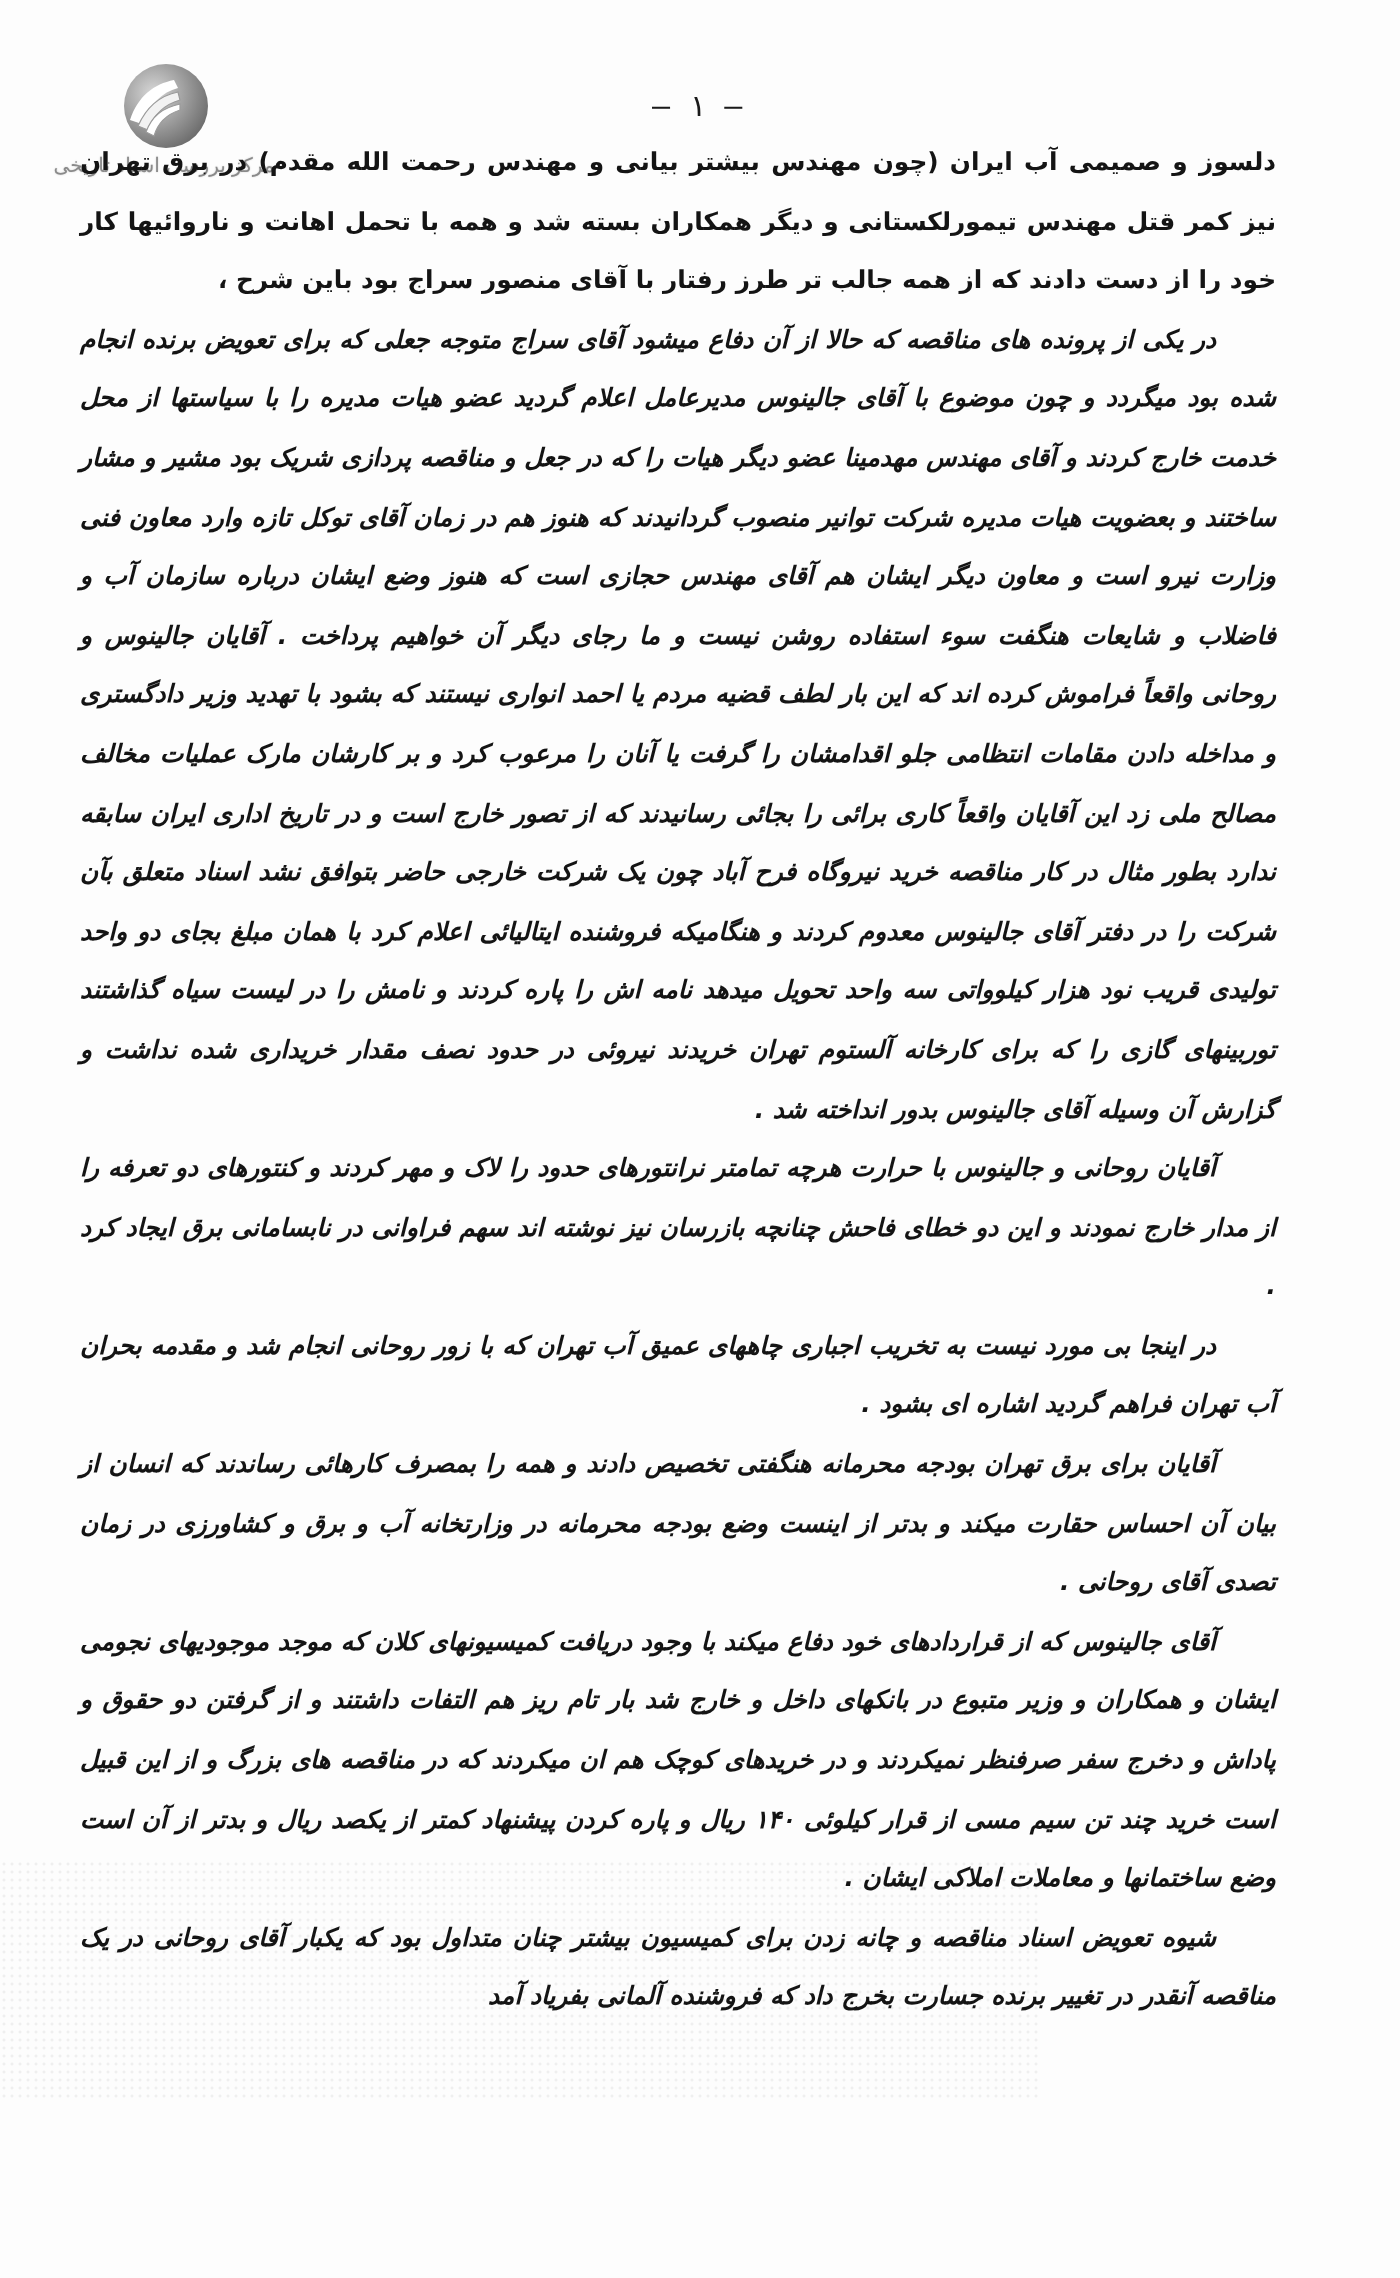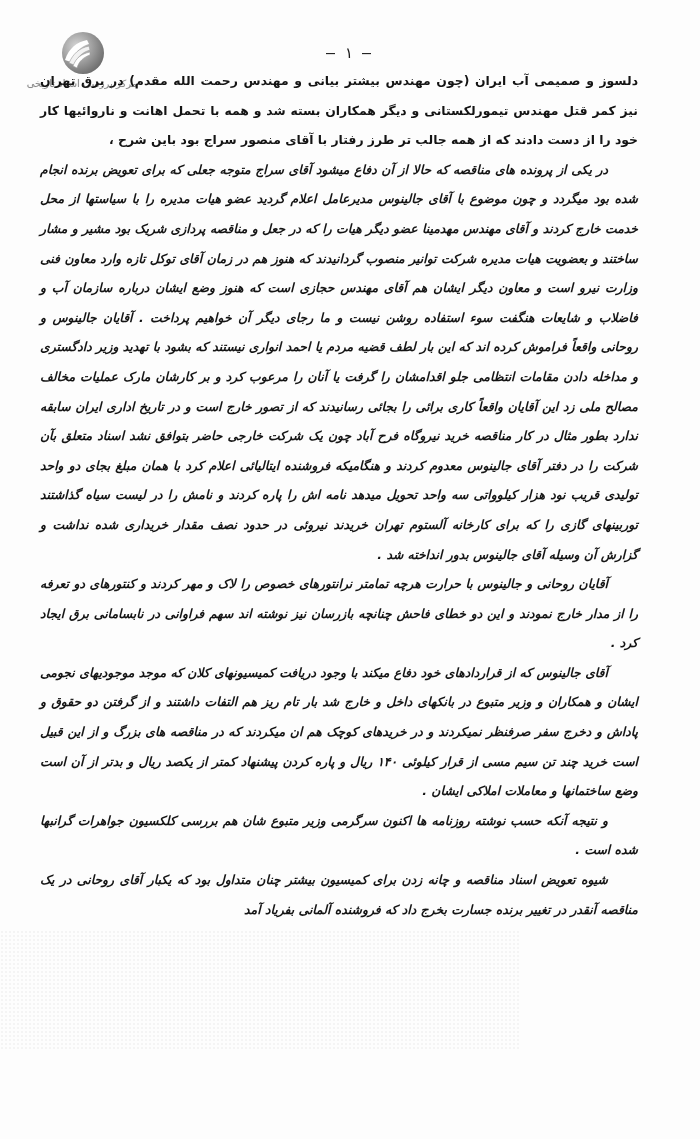"آقایان روحانی و جالینوس با" p.indent { text: خصوص -> حدود }
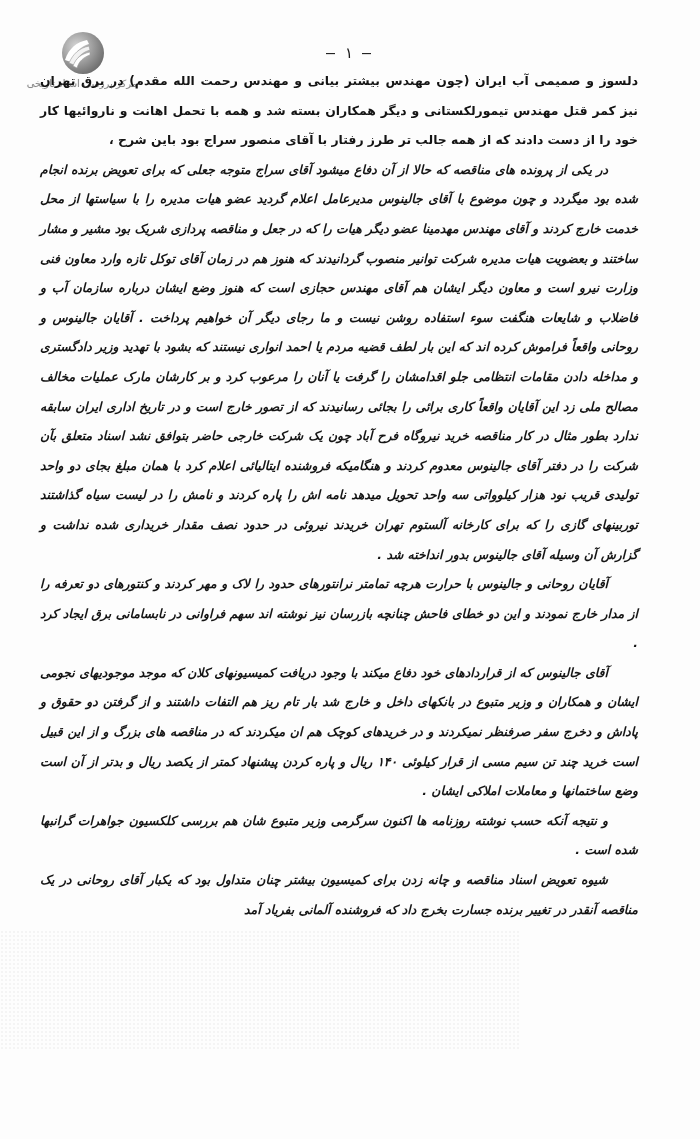"در اینجا بی مورد نیست" p.indent { html: none -> <p>در اینجا بی مورد نیست به تخریب اجباری چاههای عمیق آب تهران که با زور روحانی انجام شد و مقدمه بحران آب تهران فراهم گردید اشاره ای بشود .</p> }
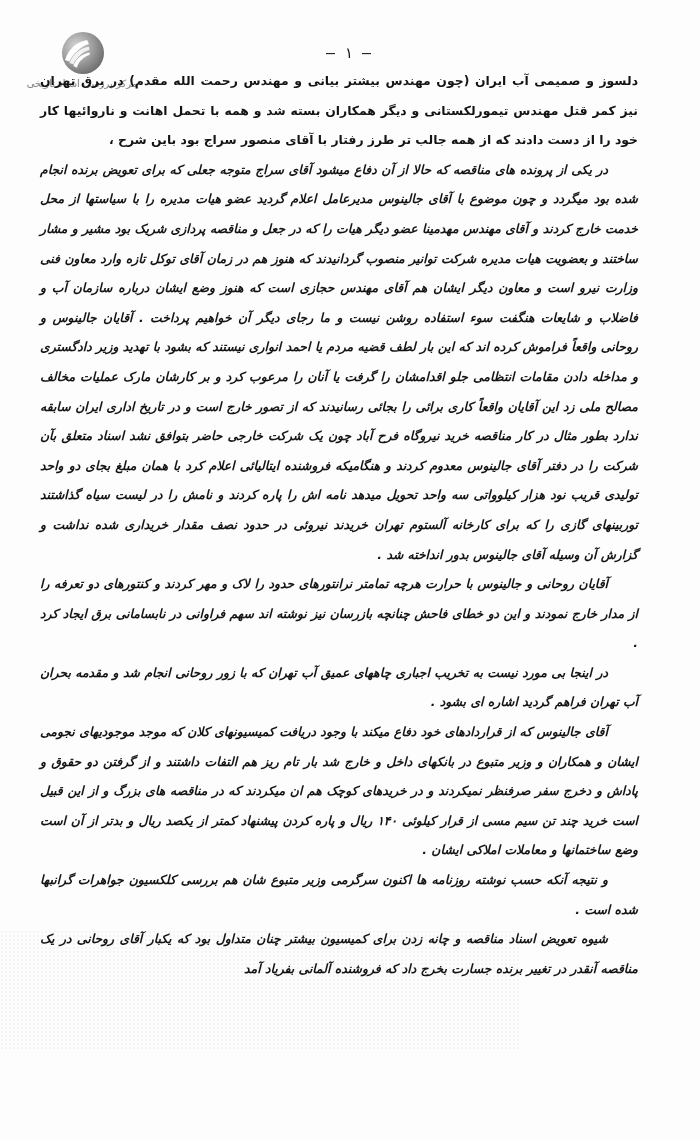"آقایان برای برق تهران بودجه" p.indent { html: none -> <p>آقایان برای برق تهران بودجه محرمانه هنگفتی تخصیص دادند و همه را بمصرف کارهائی رساندند که انسان از بیان آن احساس حقارت میکند و بدتر از اینست وضع بودجه محرمانه در وزارتخانه آب و برق و کشاورزی در زمان تصدی آقای روحانی .</p> }
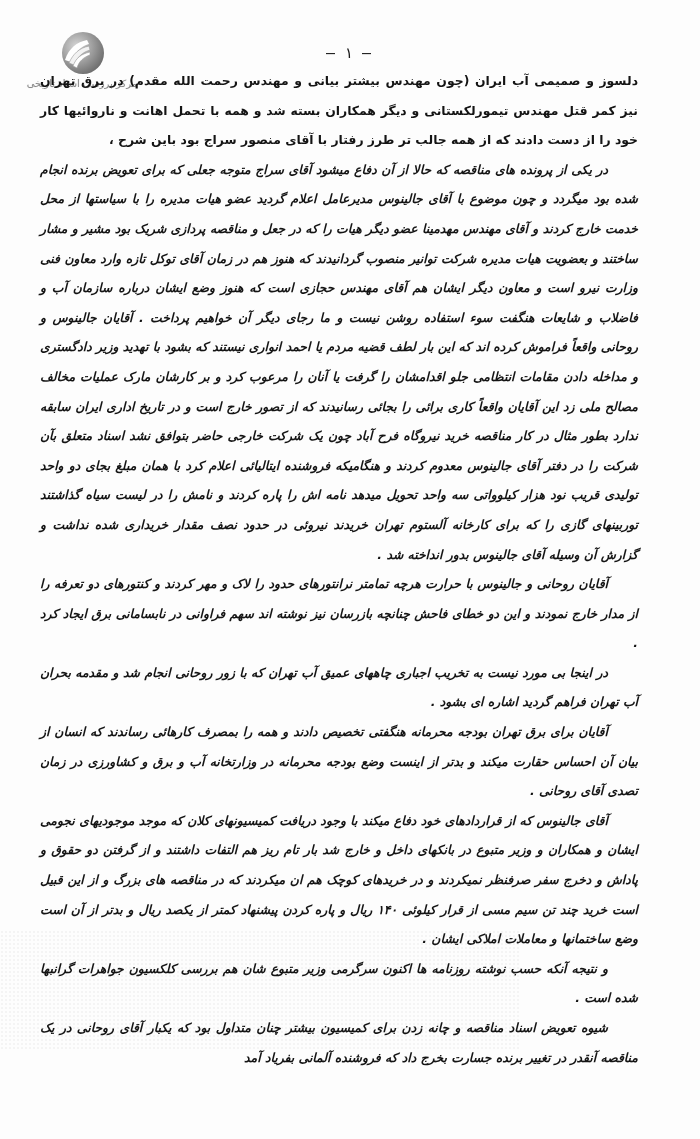"و نتیجه آنکه حسب نوشته" p.indent { html: <p>و نتیجه آنکه حسب نوشته روزنامه ها اکنون سرگرمی وزیر متبوع شان هم بررسی کلکسیون جواهرات گرانبها شده است .</p> -> none }
